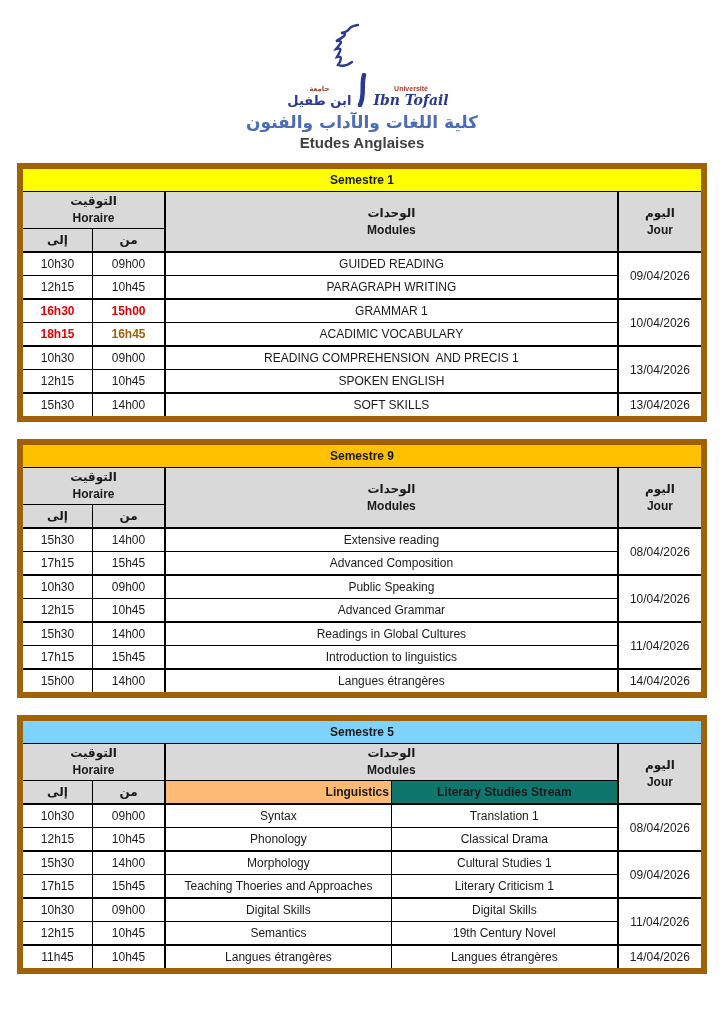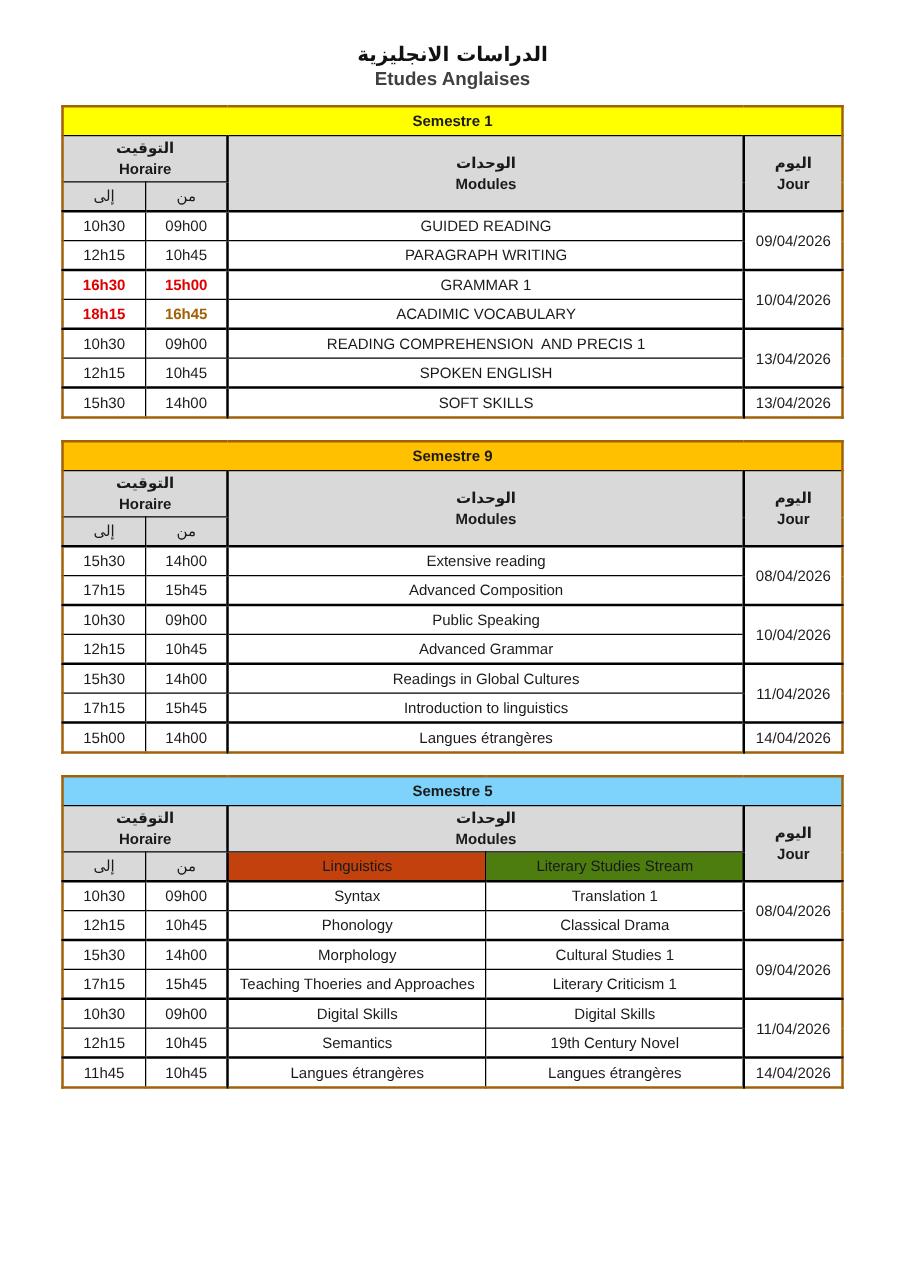"جامعة" div.logo-wrap { html: none -> <div> <svg> <path></path> </svg> <div> <div> <span>جامعة</span> <span>ابن طفيل</span> </div> <svg> <path></path> </svg> <div> <span>Université</span> <span>Ibn Tofail</span> </div> </div> <div>كلية اللغات والآداب والفنون</div> </div> }
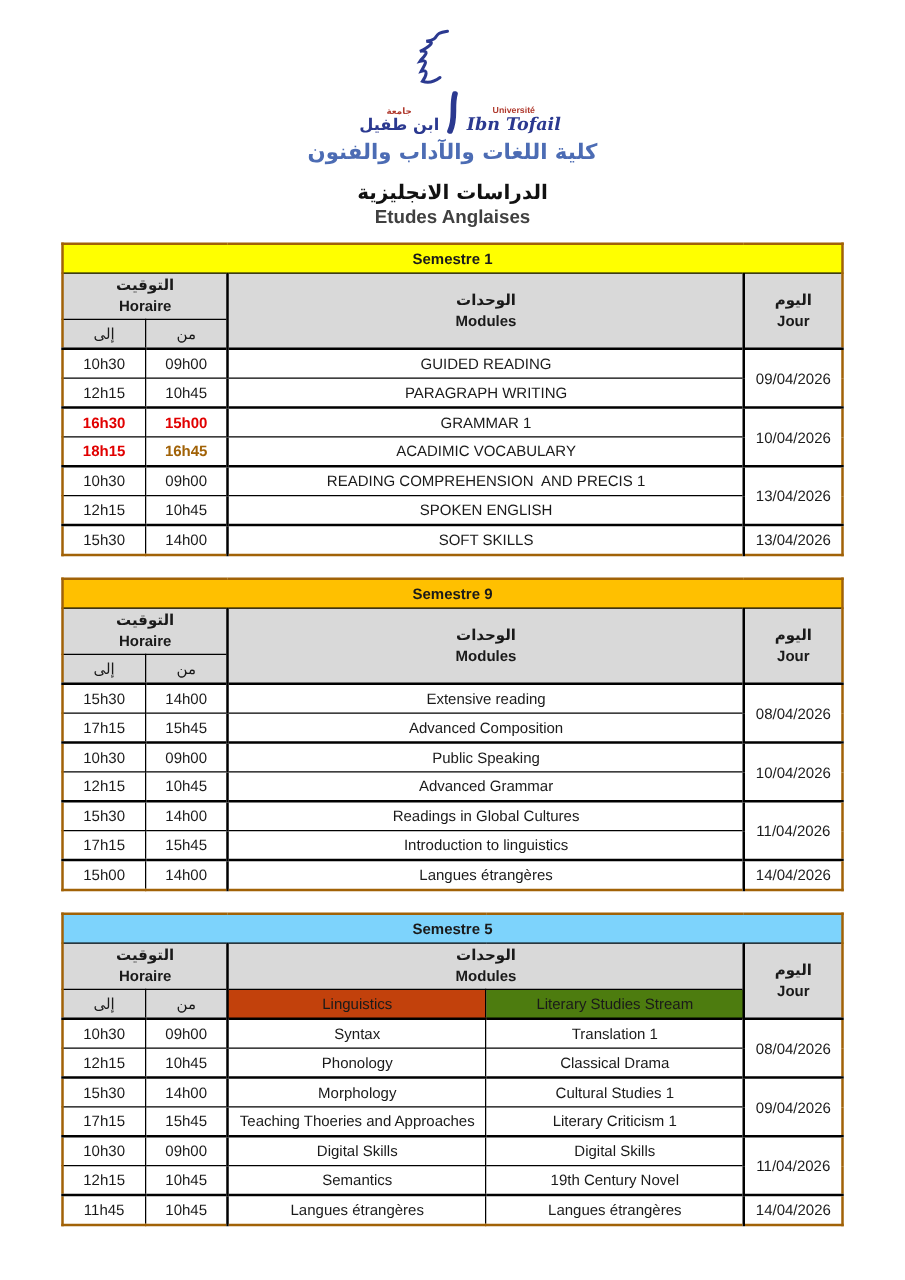"الدراسات الانجليزية" div.title-ar { html: <div>الدراسات الانجليزية</div> -> none }
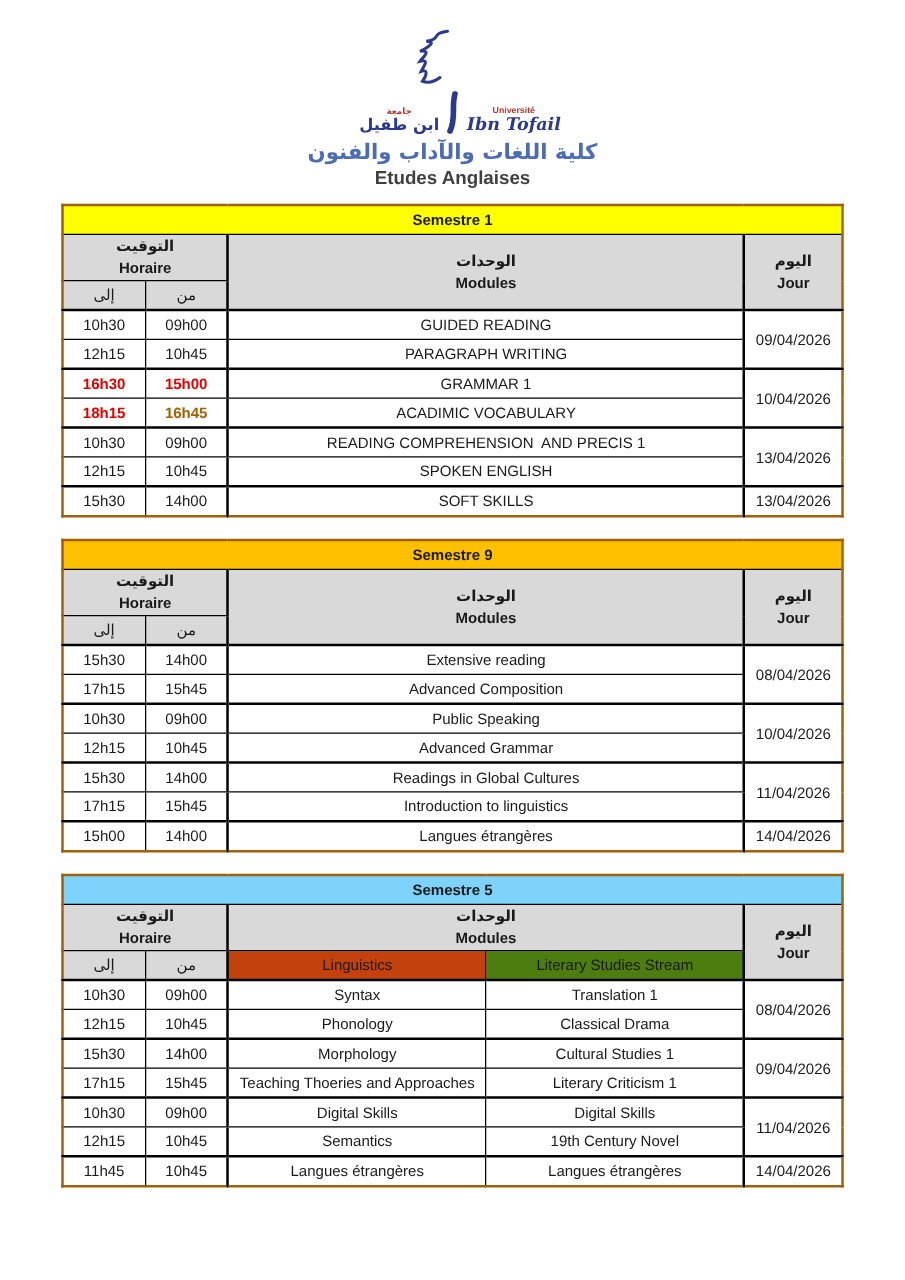"Semestre 1" table.sched { border: 2px solid #a16207 -> 6px solid #a16207; width: 626px -> 690px }
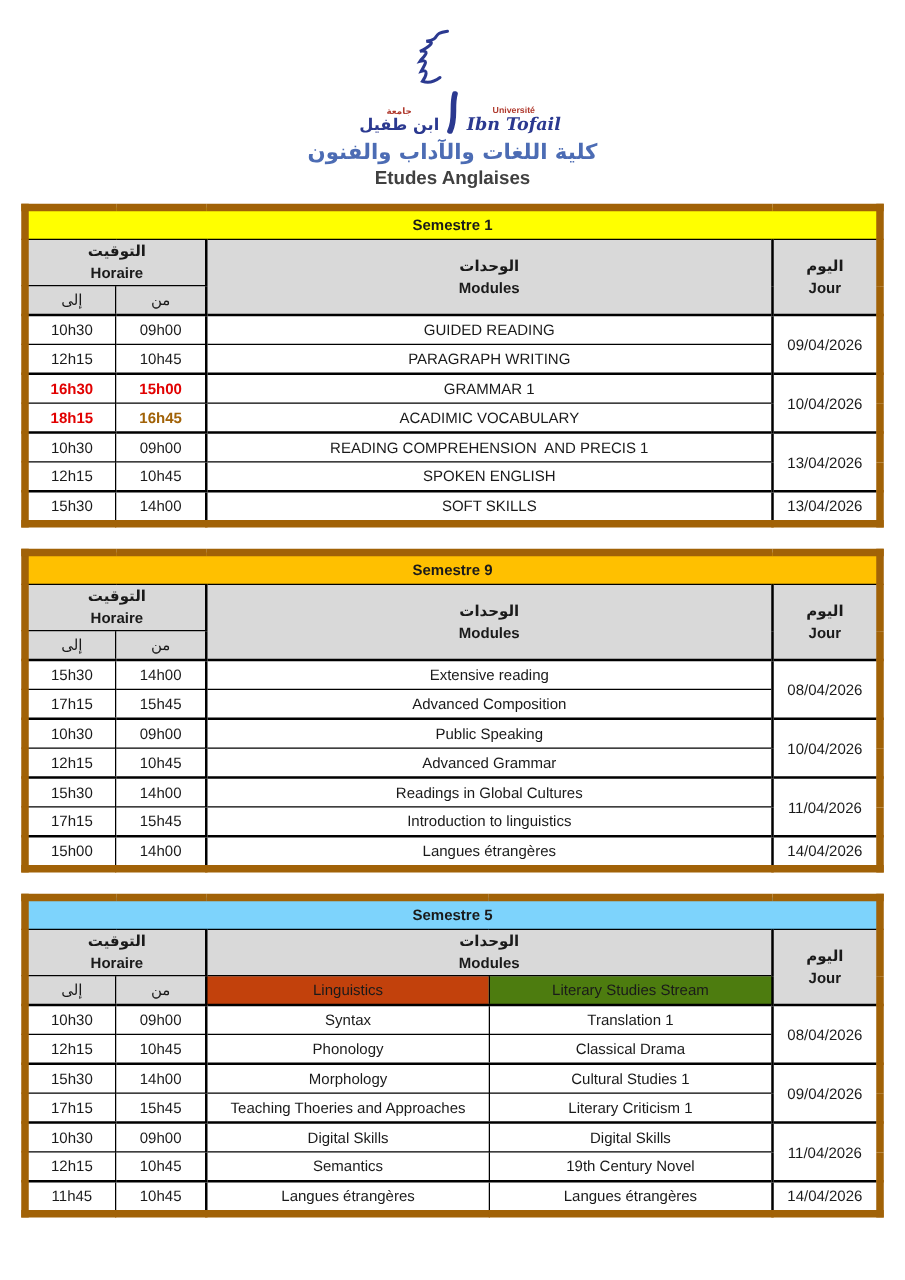"إلى" .sub { font-weight: normal -> bold }
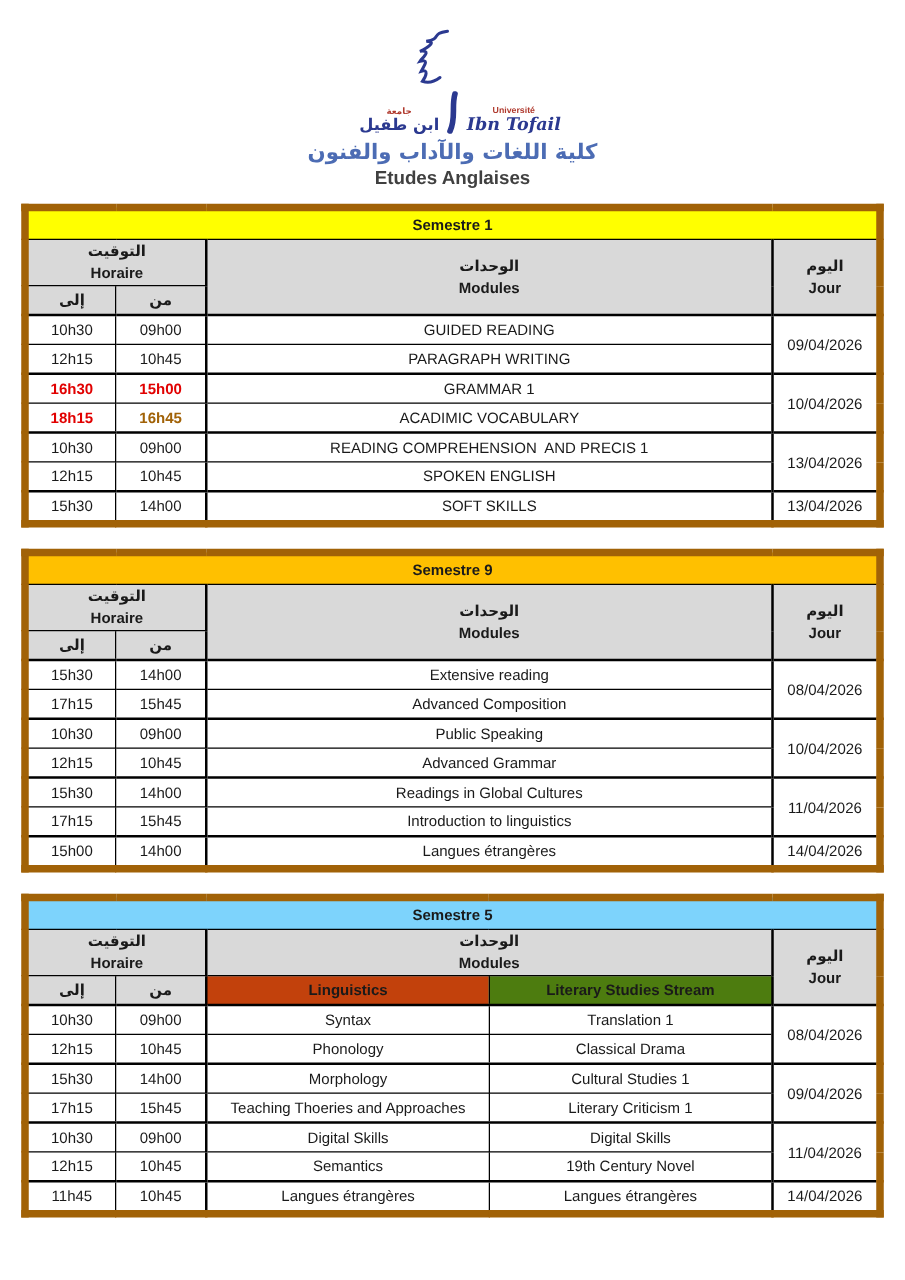"Linguistics" td.sub { background: #c2410c -> #fdba74; text-align: none -> right }
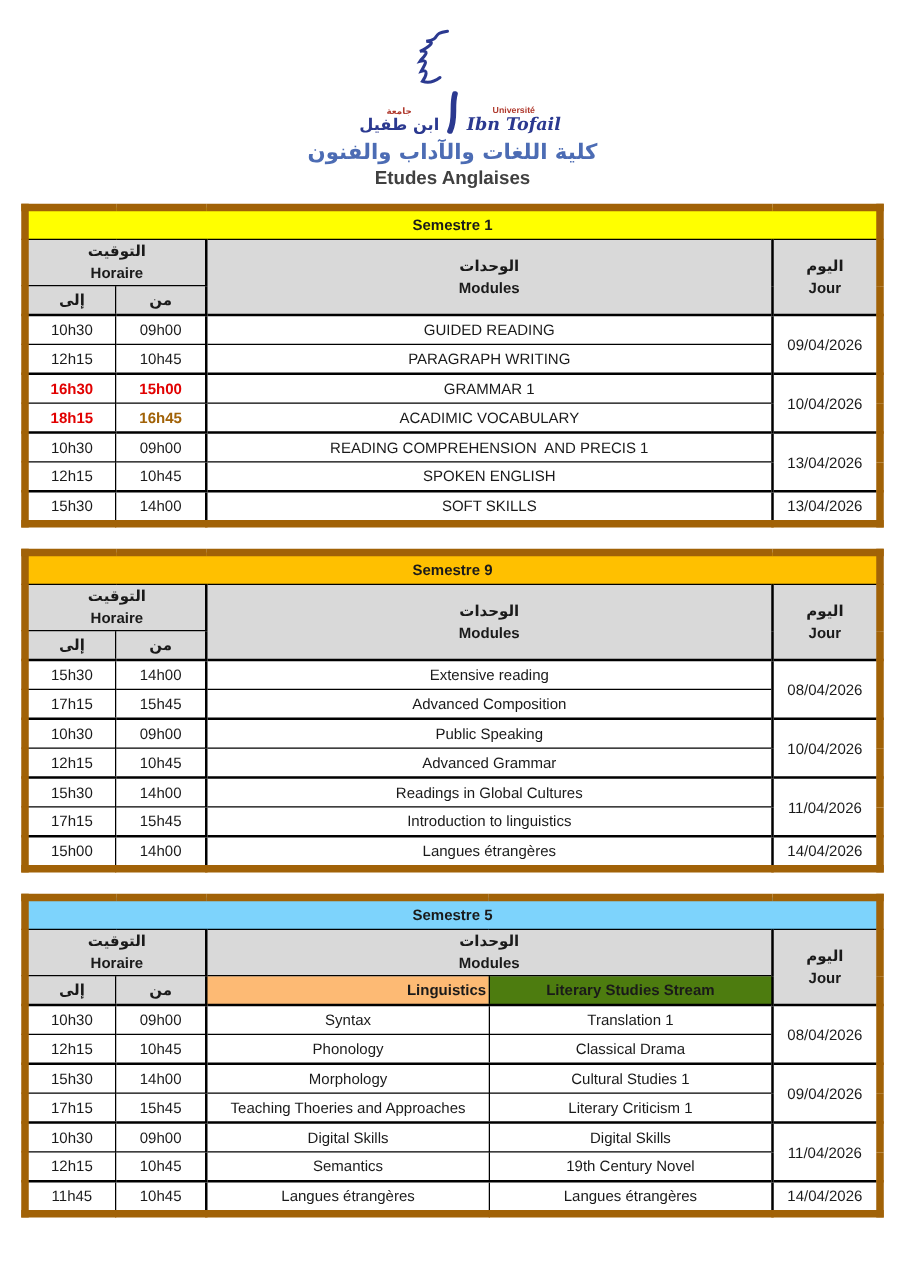"Literary Studies Stream" td.sub { background: #4d7c0f -> #0f766e }
